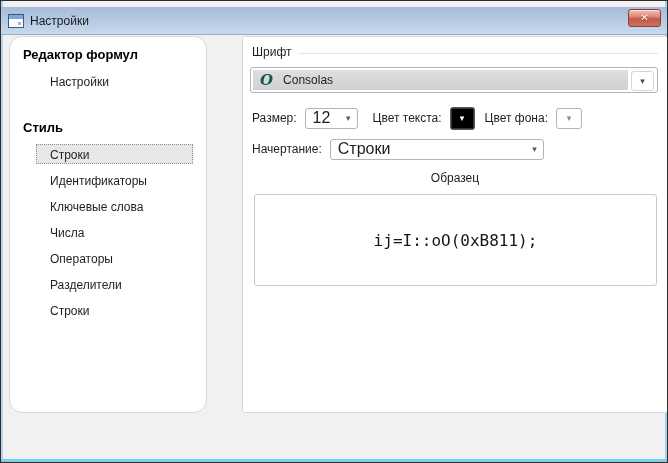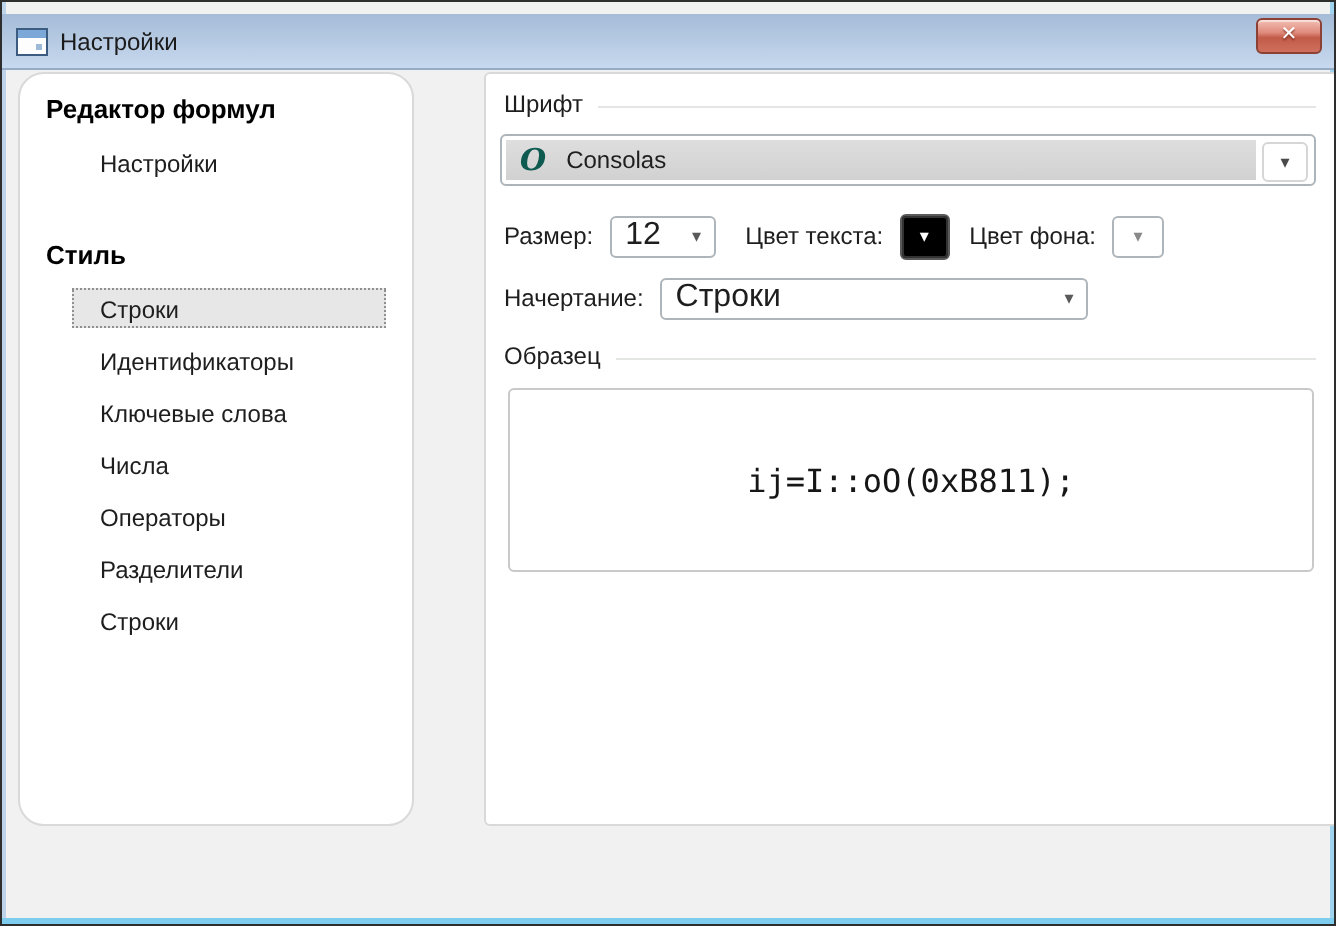"Образец" div.group-row { flex-direction: none -> column }
